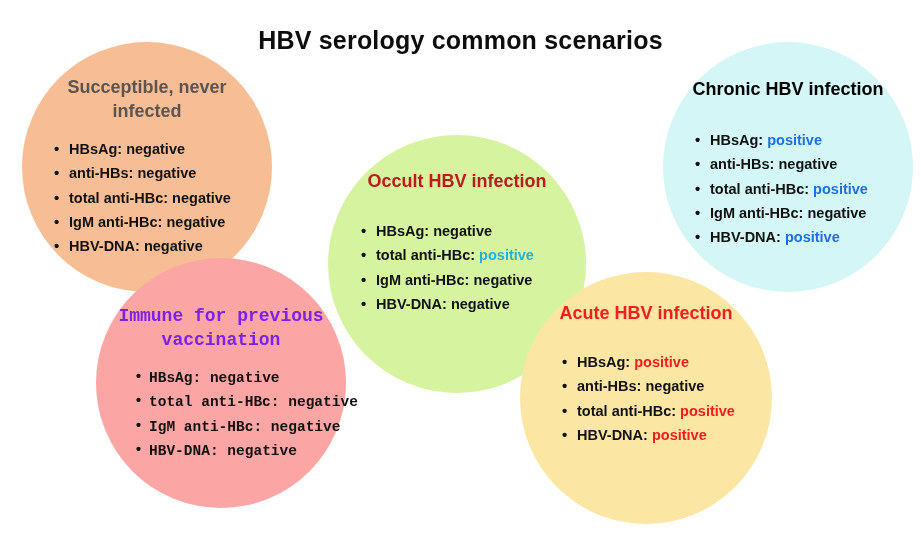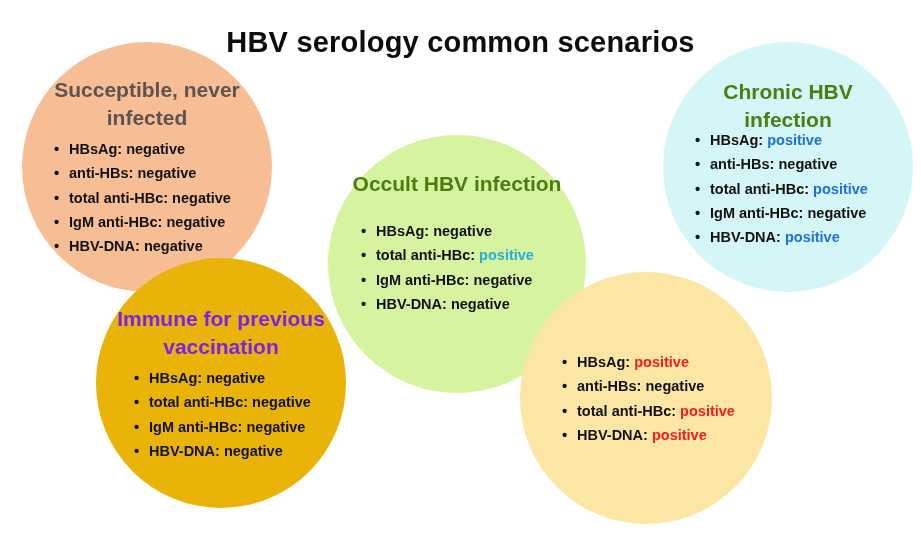"HBV serology common scenarios" #title { font-size: 29px -> 25px }
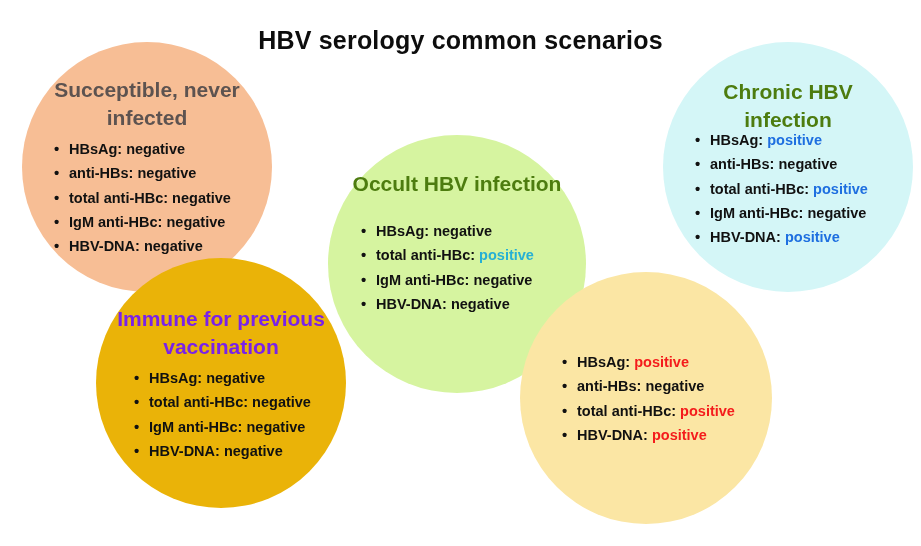"Succeptible, never infected" .bubble-head { font-size: 21px -> 18px }
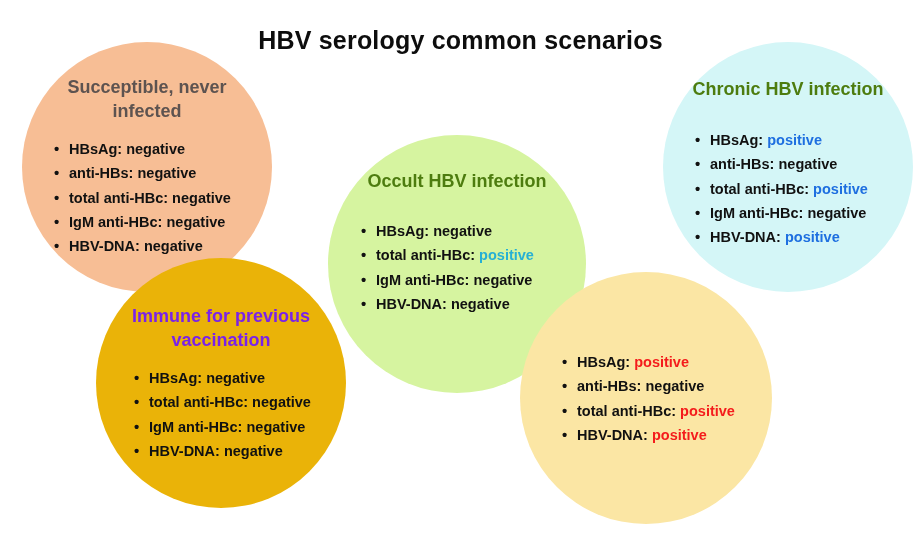"Chronic HBV infection" #c-chronic .bubble-head { color: #4d7c0f -> #000000 }
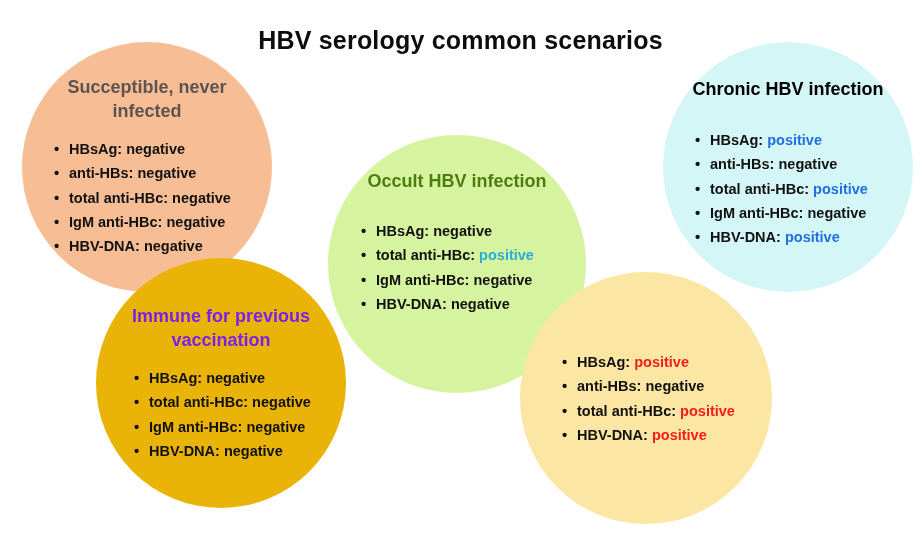"Occult HBV infection" #c-occult .bubble-head { color: #4d7c0f -> #b91c1c }
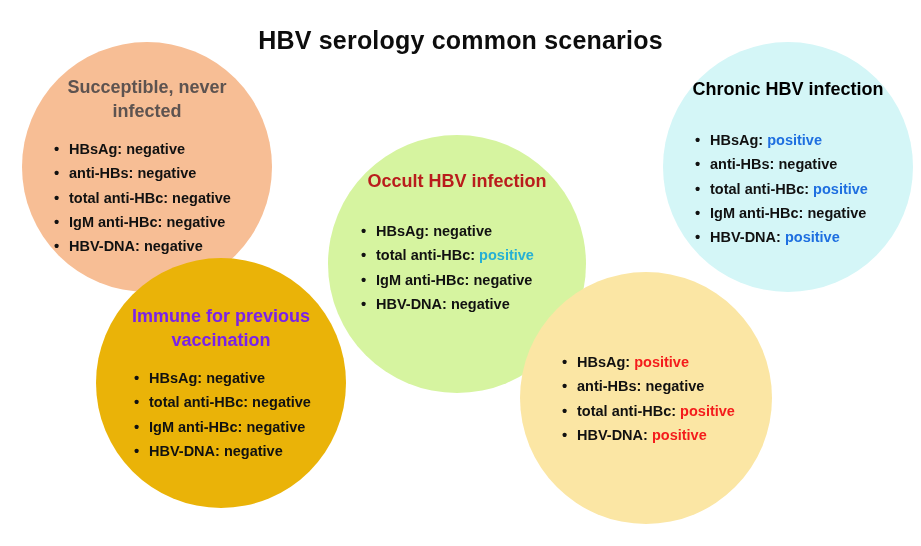"Immune for previous vaccination" #c-immune { background: #eab308 -> #fca5a5; font-family: none -> Liberation Mono, monospace }
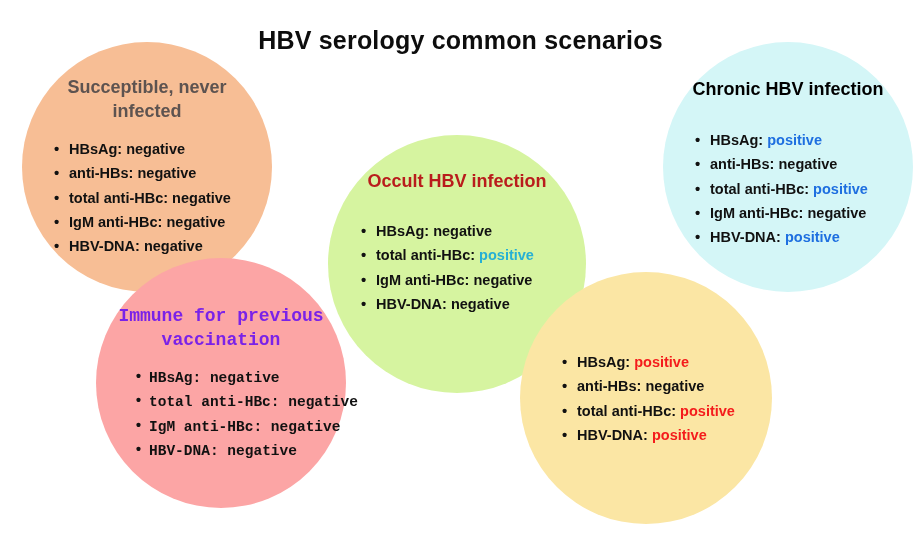"Acute HBV infection" div.bubble-head { html: none -> <div>Acute HBV infection</div> }
